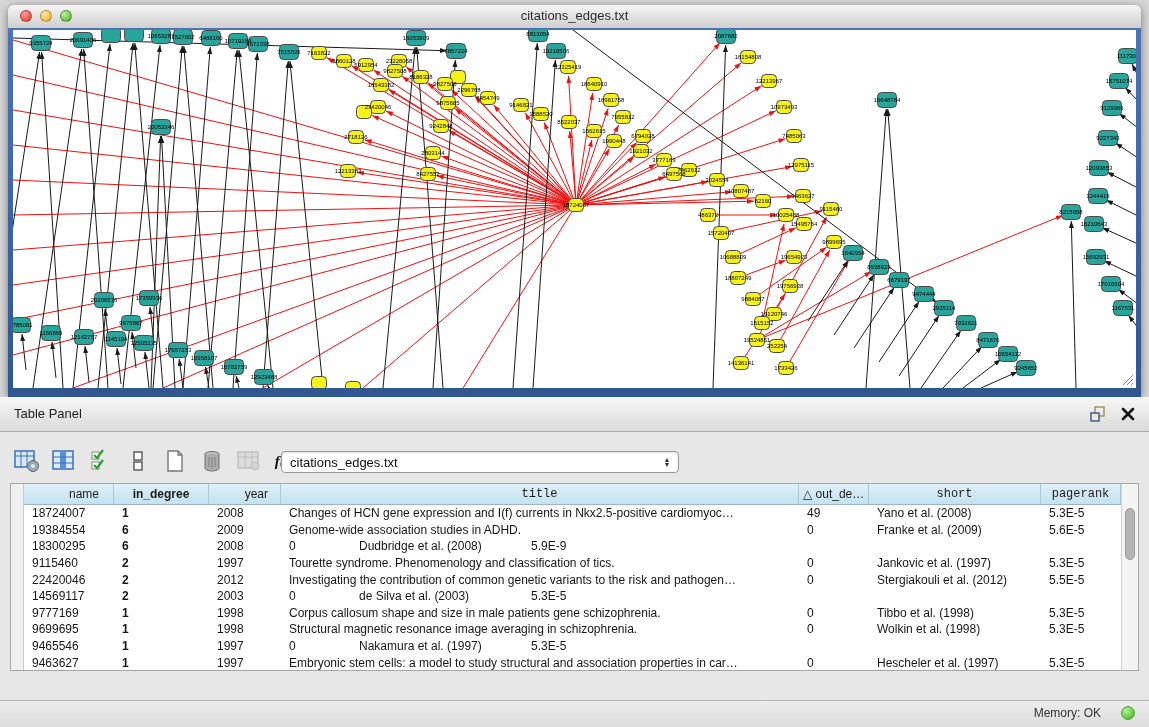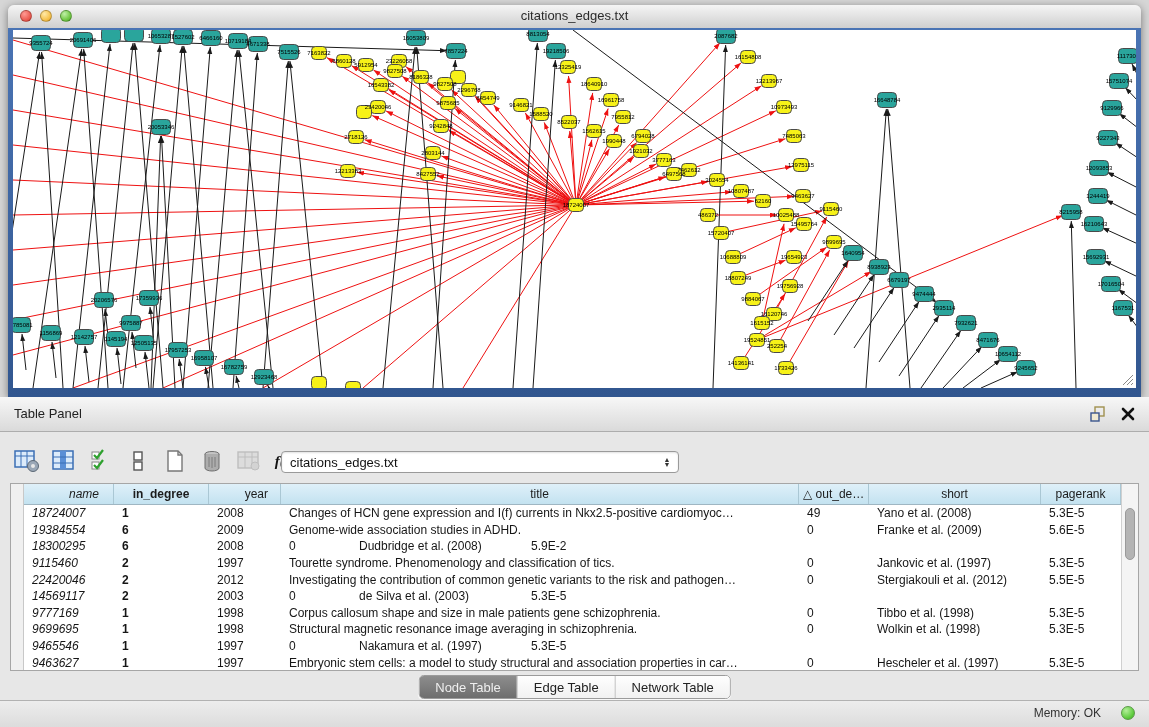"name" .c0 { font-style: italic -> none }
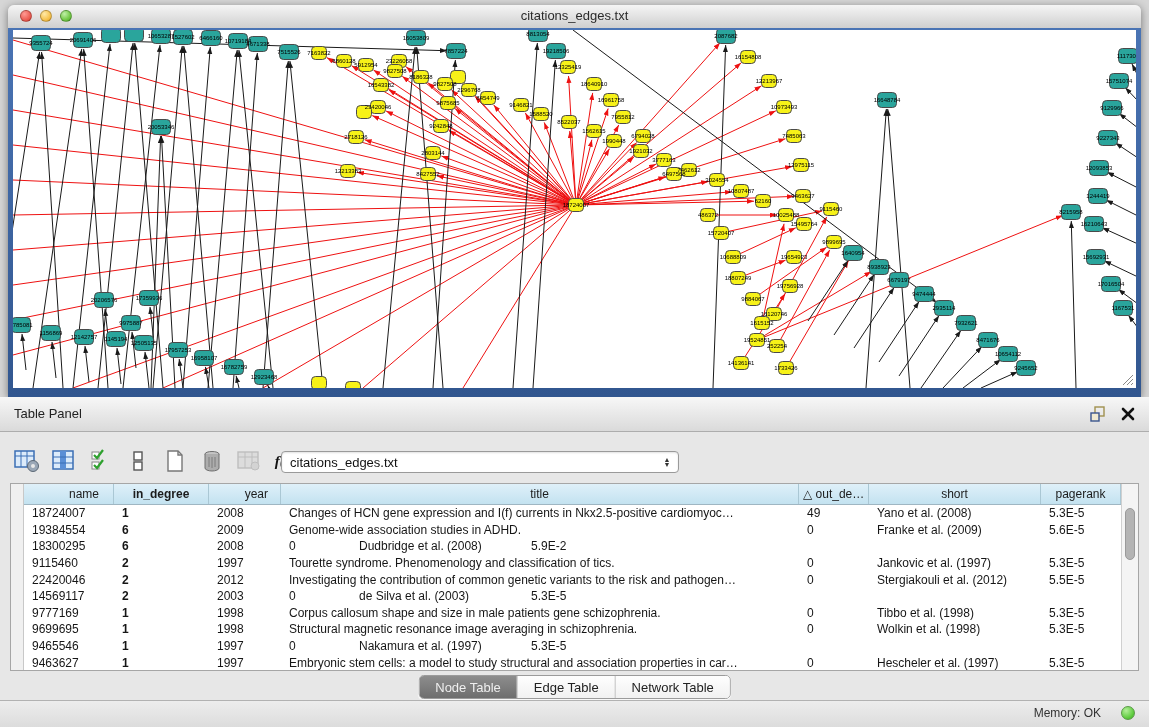"title" .thead .c3,.thead .c5,.thead .c6 { font-family: none -> Liberation Mono, monospace }
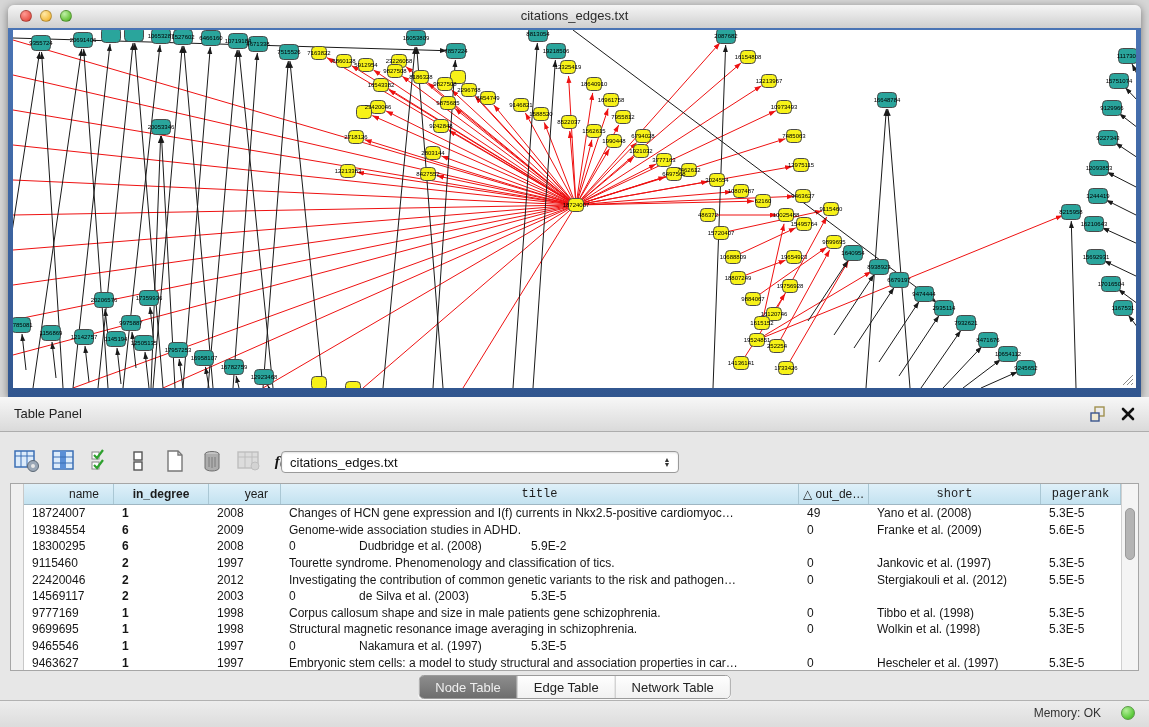"5.9E-2" div.cell { text: 5.9E-2 -> 5.9E-9 }
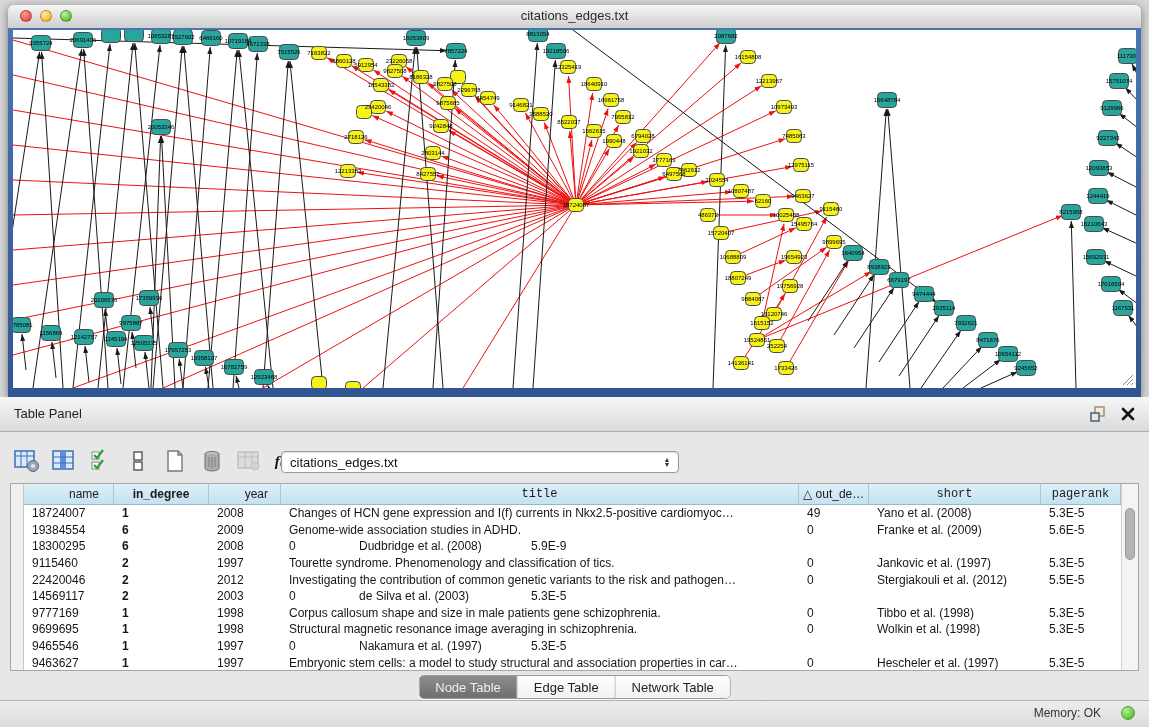"Node Table" div.tabs { html: <div> <div>Node Table</div> <div>Edge Table</div> <div>Network Table</div> </div> -> none }
